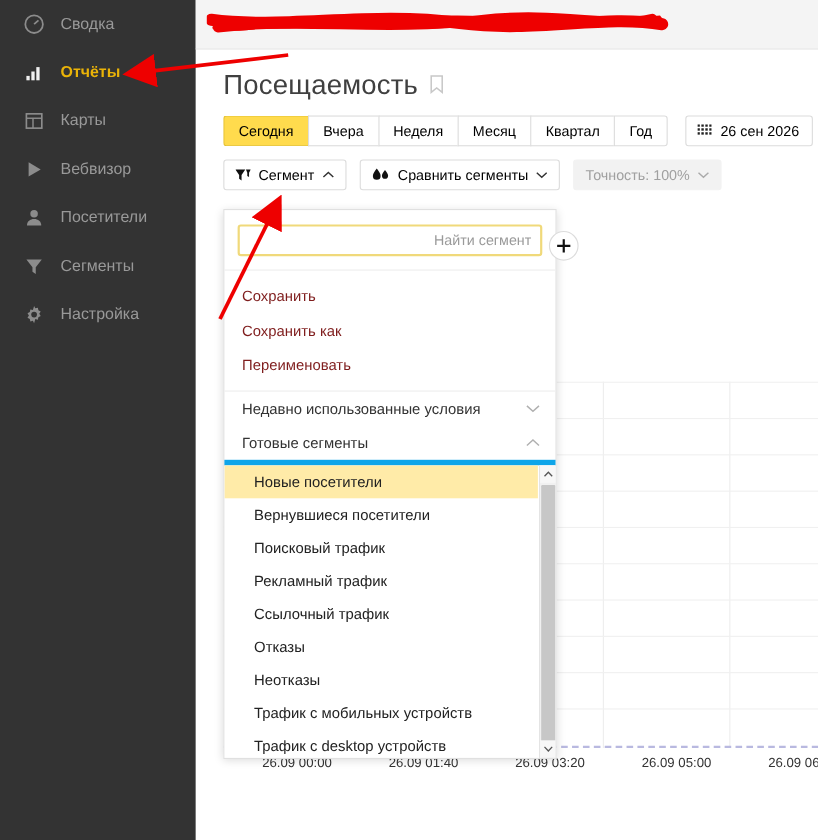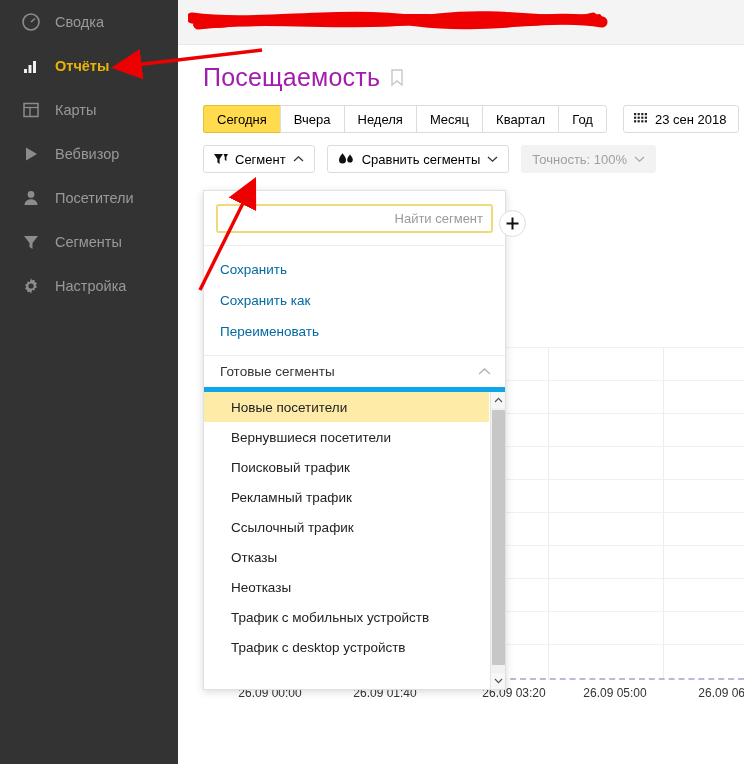"Посещаемость" #page-title { color: #a21caf -> #404040 }
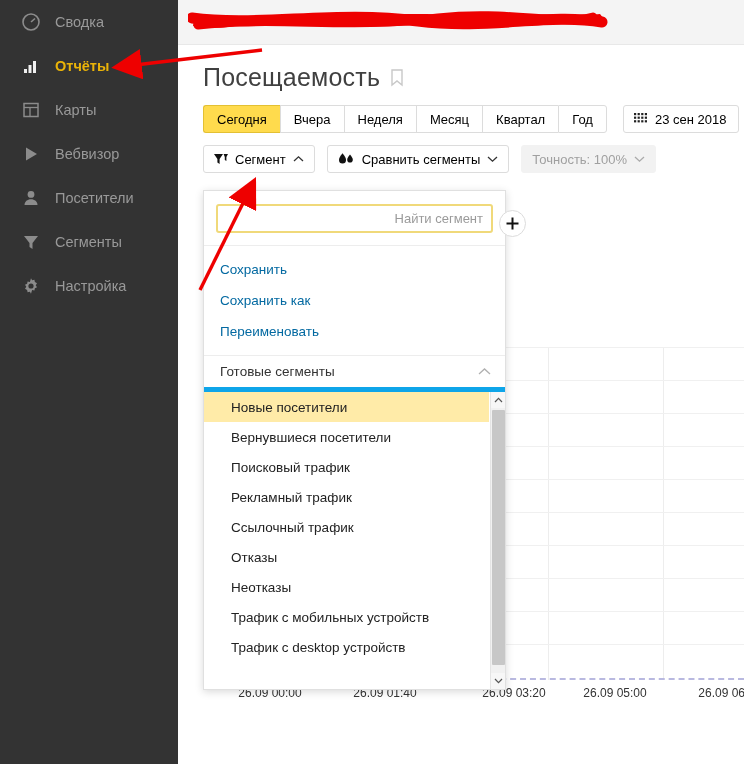"23 сен 2018" span { text: 23 сен 2018 -> 26 сен 2026 }
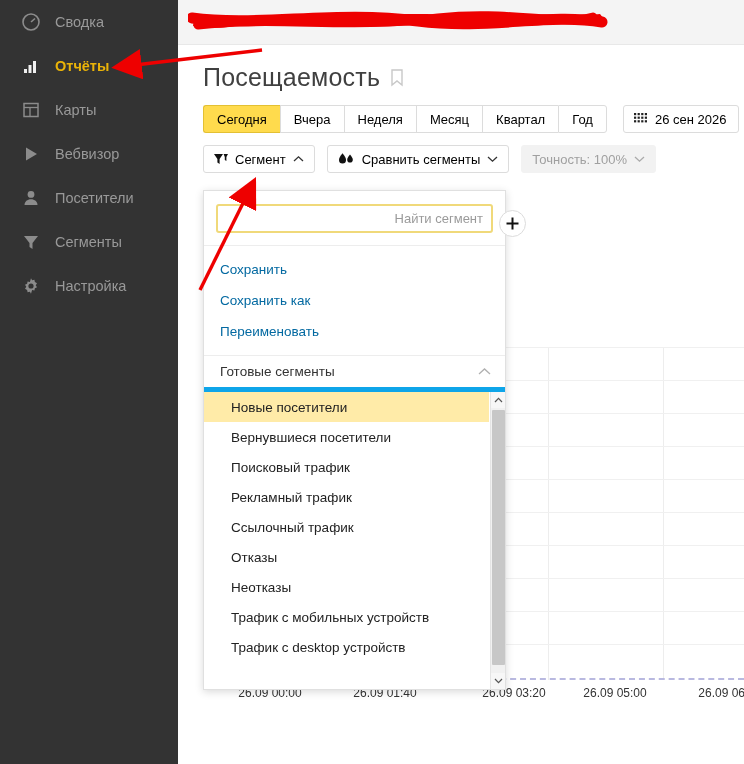"Сохранить" .dd-action { color: #0369a1 -> #7f1d1d }
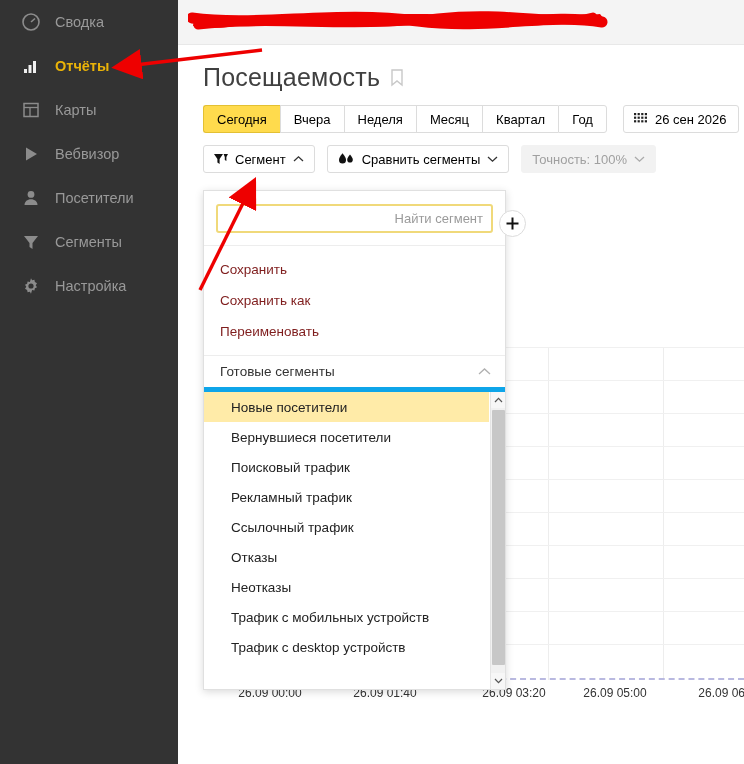"Недавно использованные условия" div.dd-section { html: none -> <div> <span>Недавно использованные условия</span> <span> <svg> <polyline></polyline> </svg> </span> </div> }
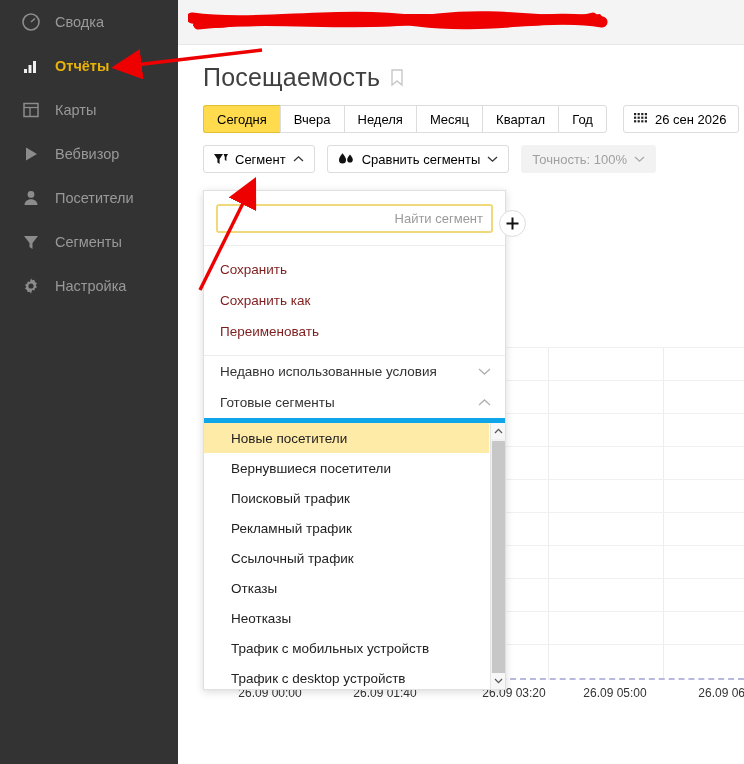"26.09 03:20" span.xtick { left: 336px -> 322px }
